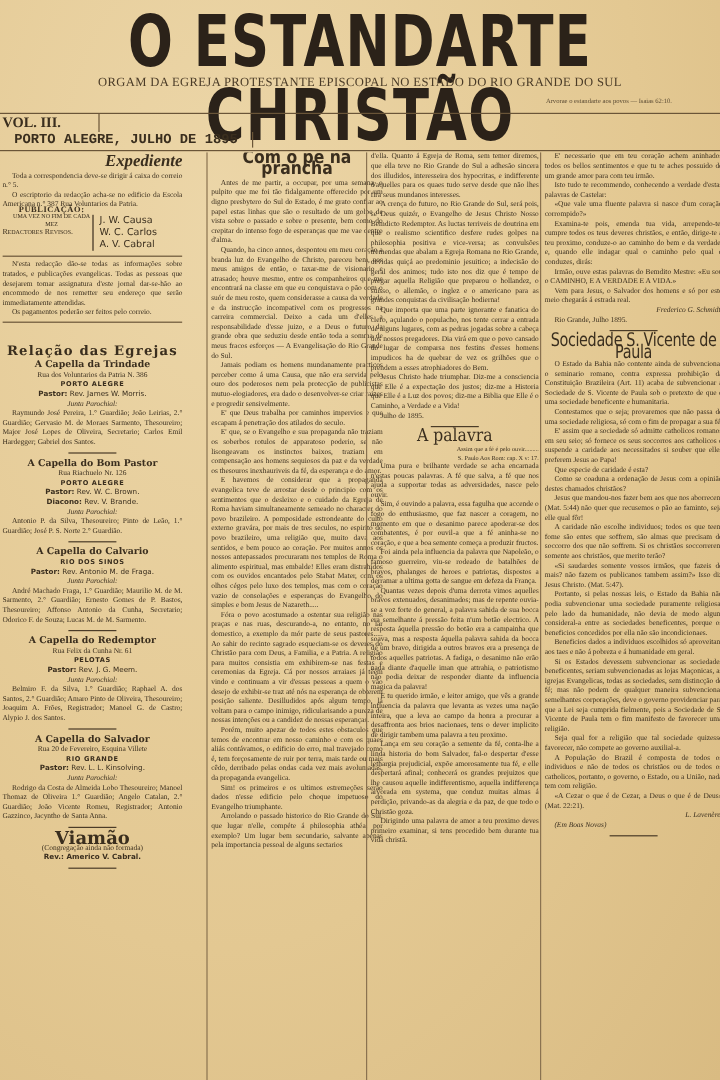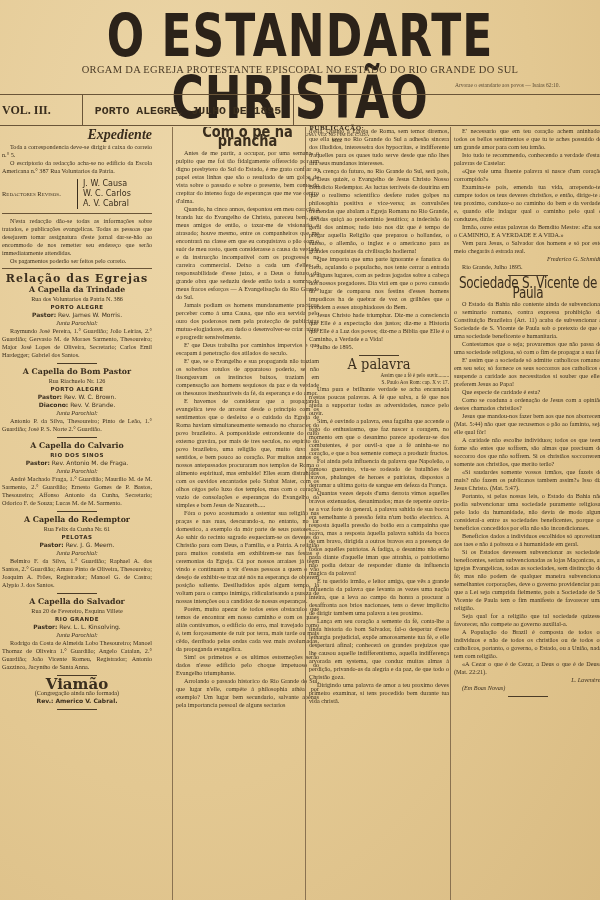"VOL. III." .infobar { align-items: center -> flex-start; flex-direction: none -> column }
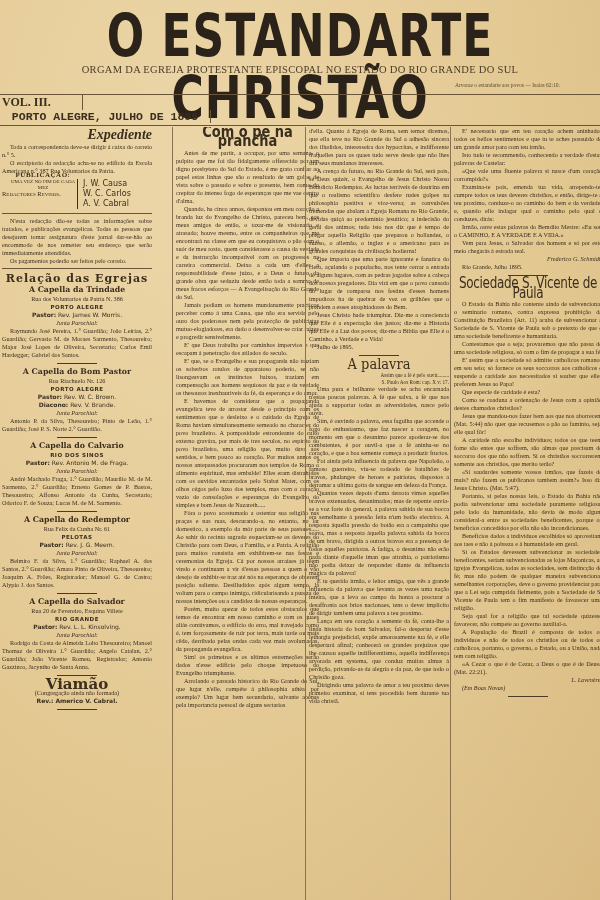"Relação das Egrejas" .sect-title-bold { margin: 6px 0 3px -> 20px 0 3px }
